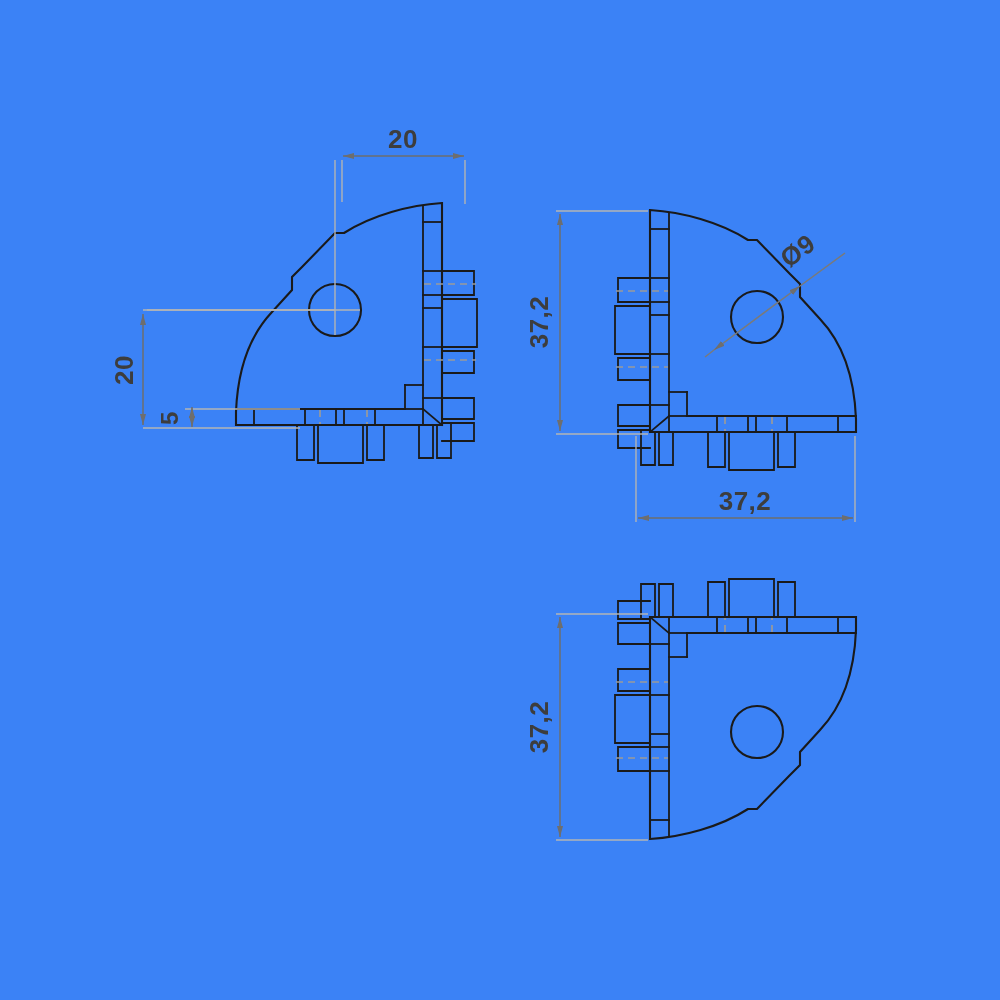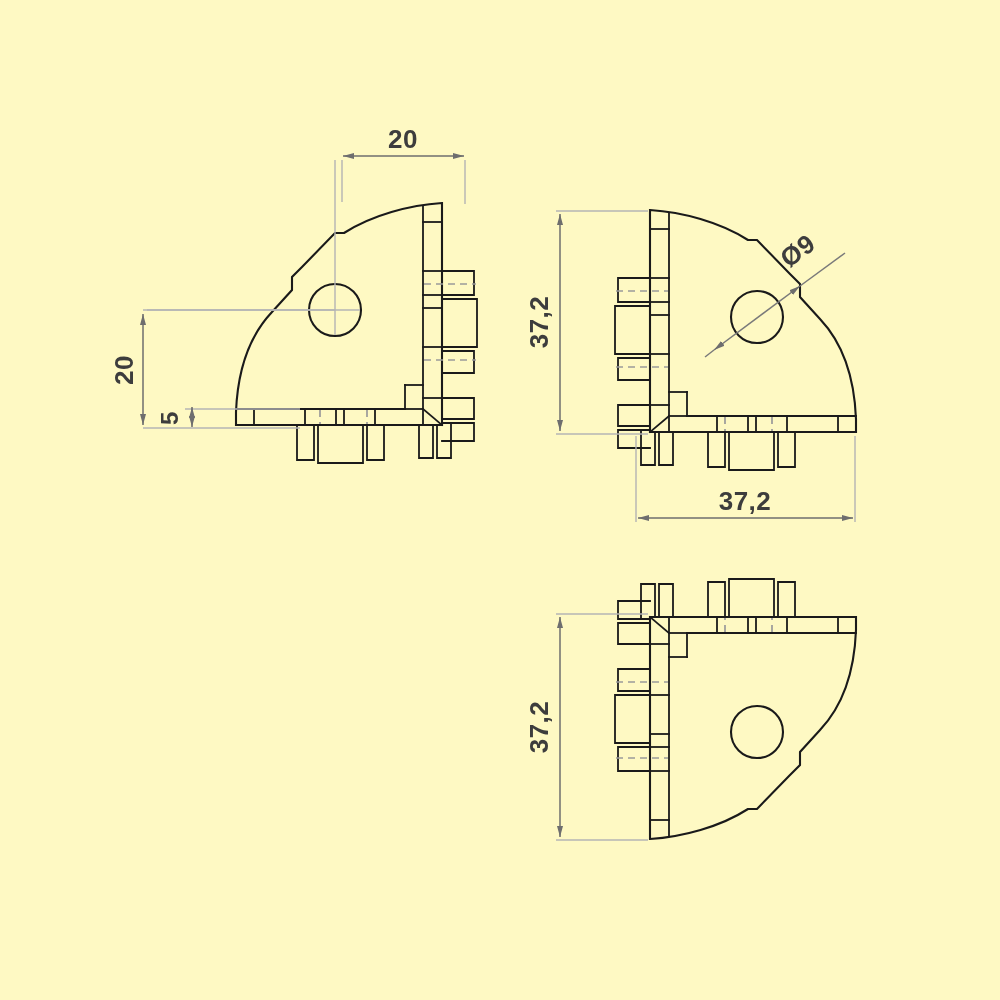"20" #drawing-root { background: #fef9c3 -> #3b82f6 }
